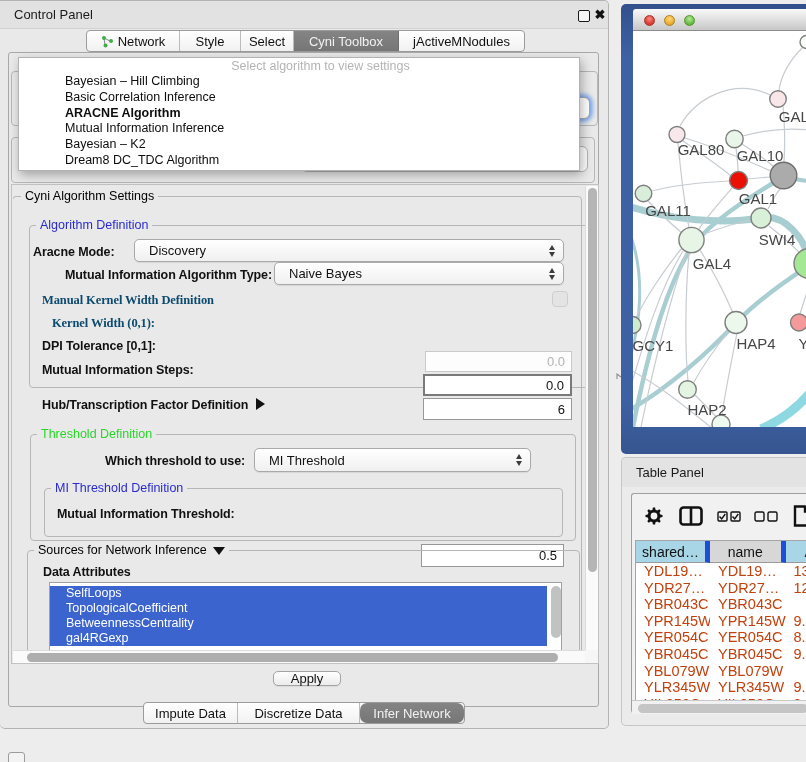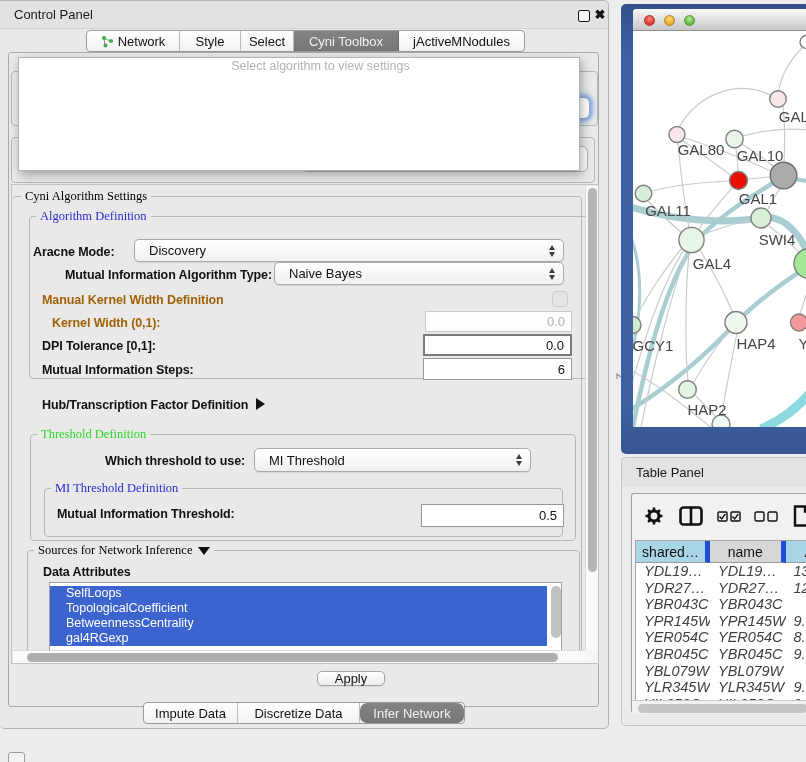"Bayesian – Hill Climbing" div { html: none -> <div> <div>Bayesian – Hill Climbing</div> <div>Basic Correlation Inference</div> <div>ARACNE Algorithm</div> <div>Mutual Information Inference</div> <div>Bayesian – K2</div> <div>Dream8 DC_TDC Algorithm</div> </div> }
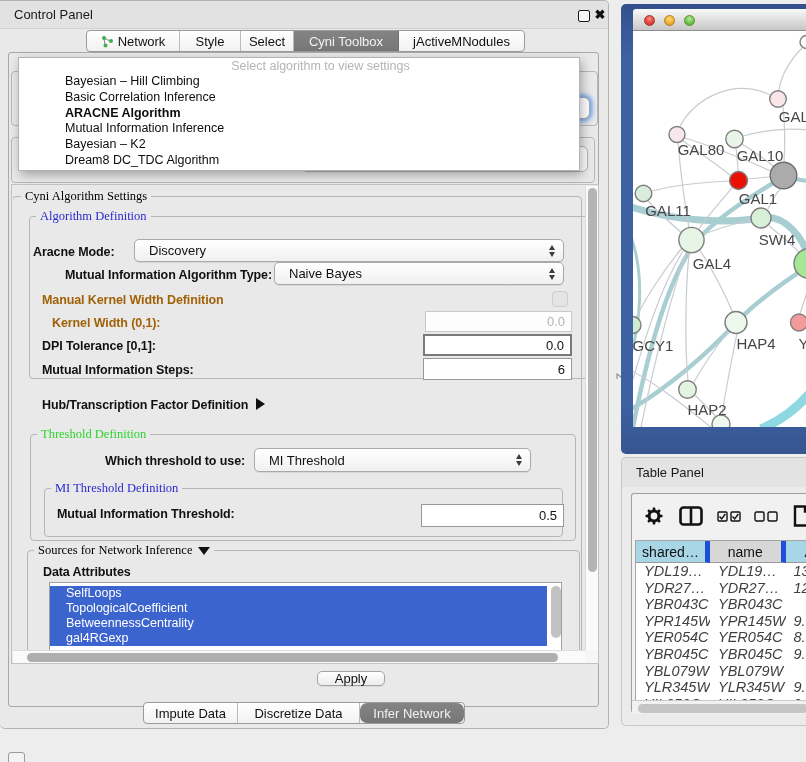"Cyni Algorithm Settings" .gtitle { font-family: Liberation Serif, serif -> none }
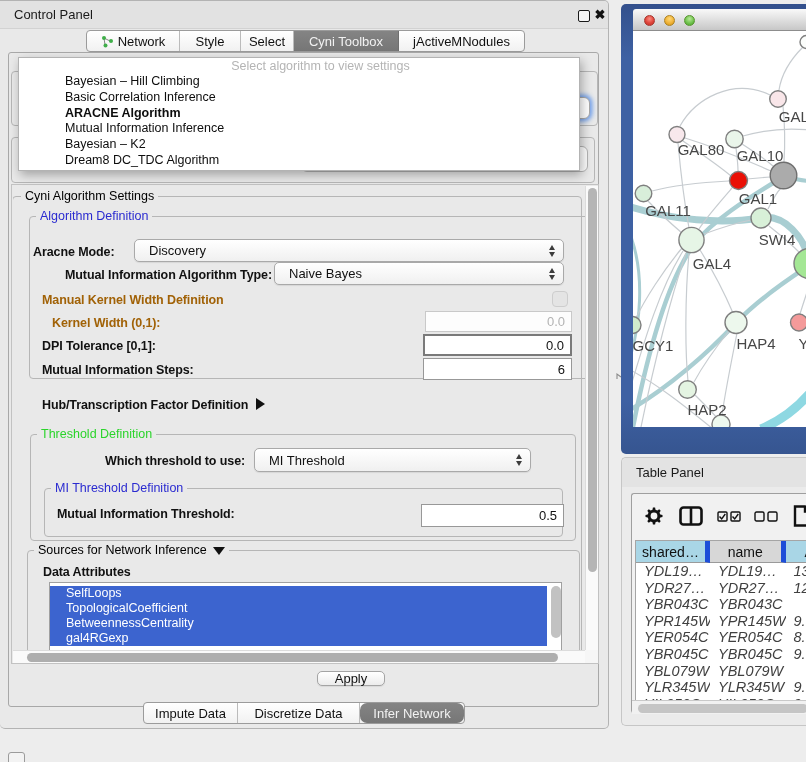"Algorithm Definition" div.gbox { top: 30px -> 39px }
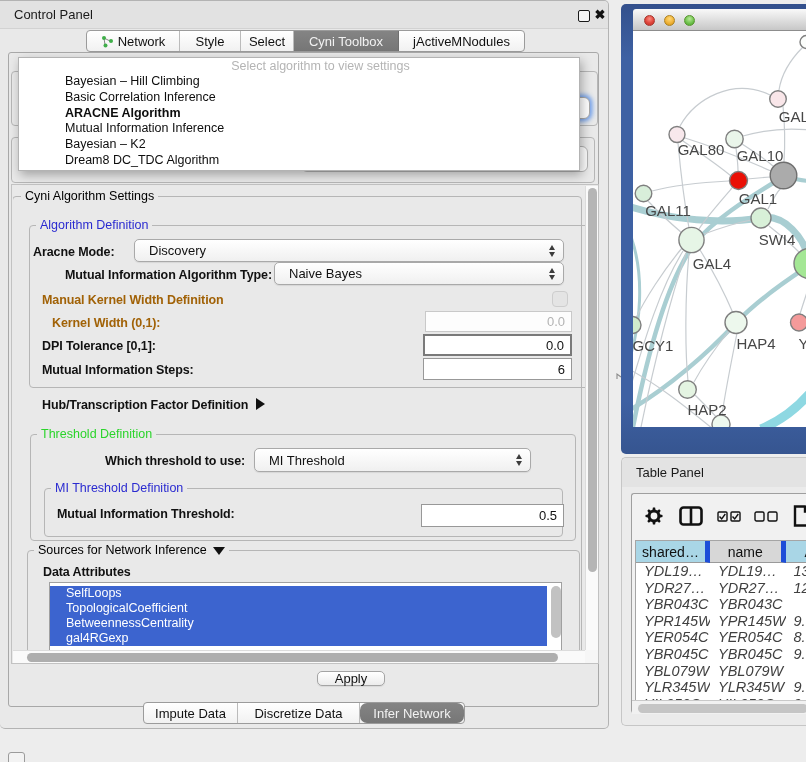"Manual Kernel Width Definition" .blabel.dis { color: #a16207 -> #0c4a6e; font-family: none -> Liberation Serif, serif }
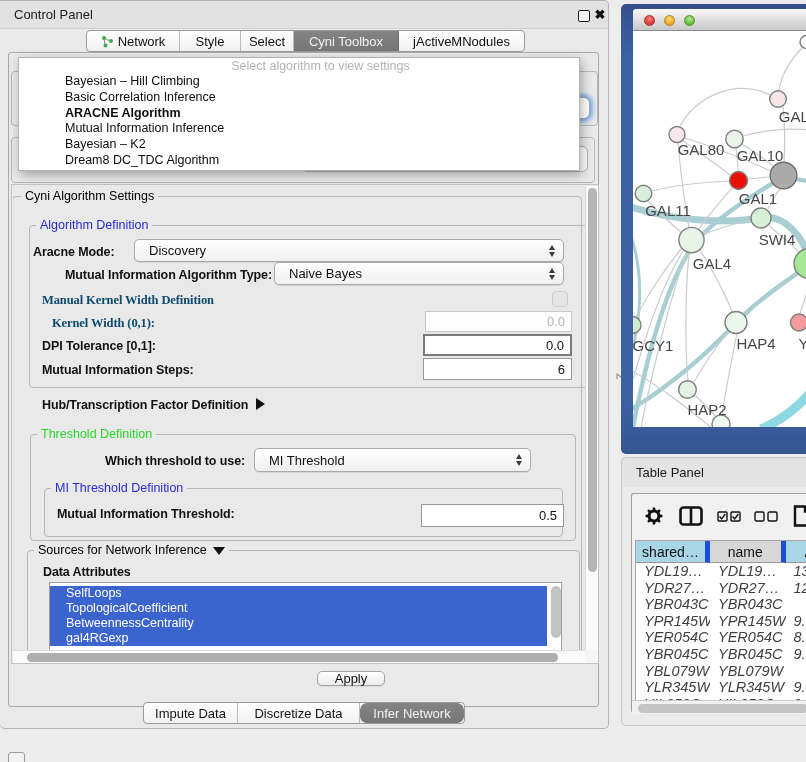"0.0" .tfield { margin-top: none -> 40px }
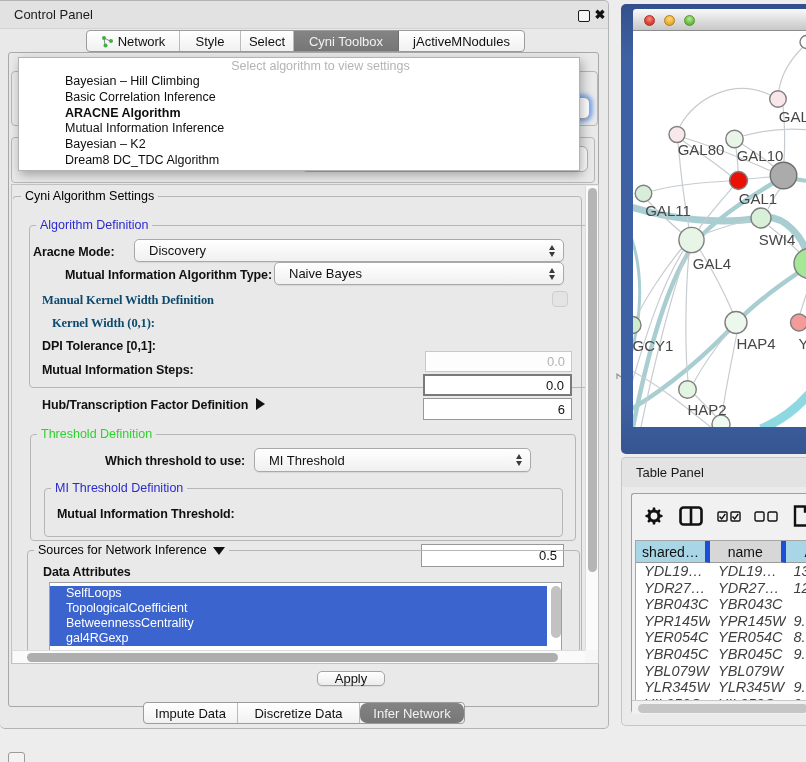"YDL19…" .tcell { color: #404040 -> #c2410c; font-style: italic -> none }
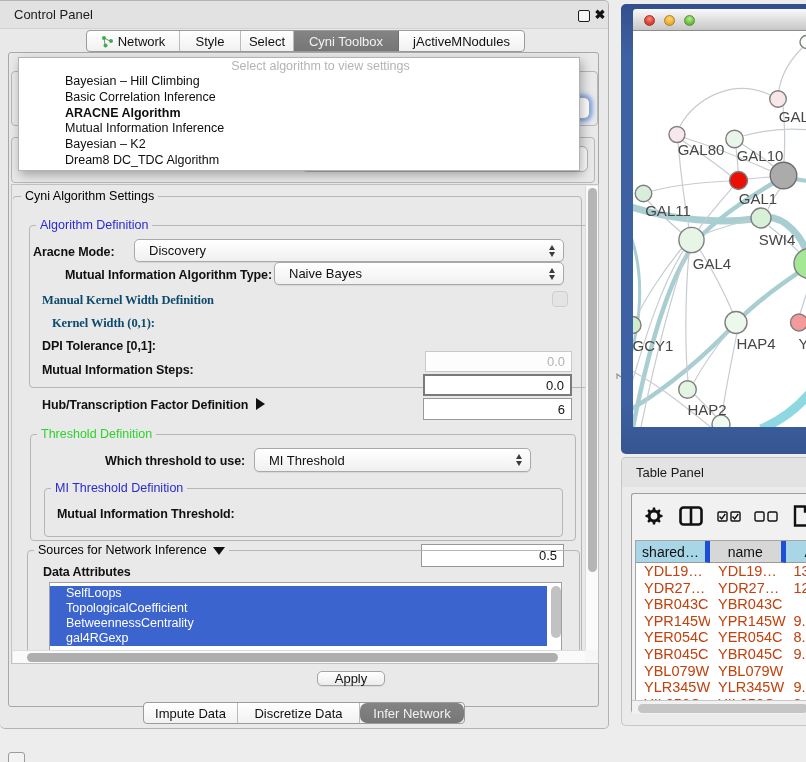"Apply" #apply-btn { margin-left: 44px -> none }
